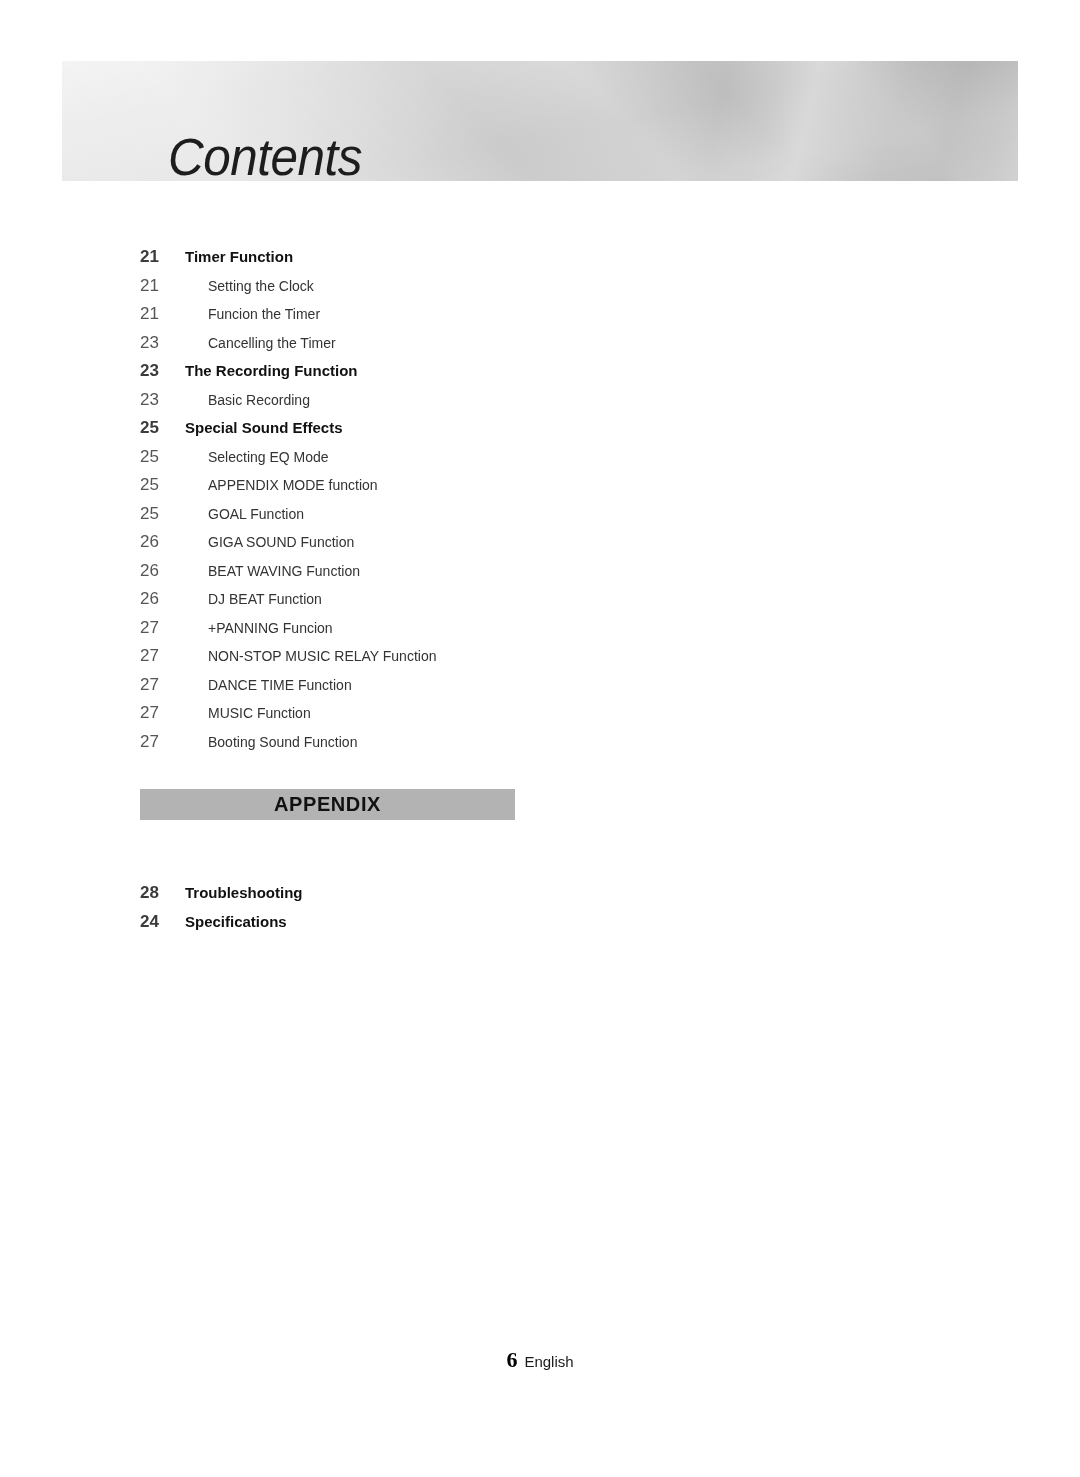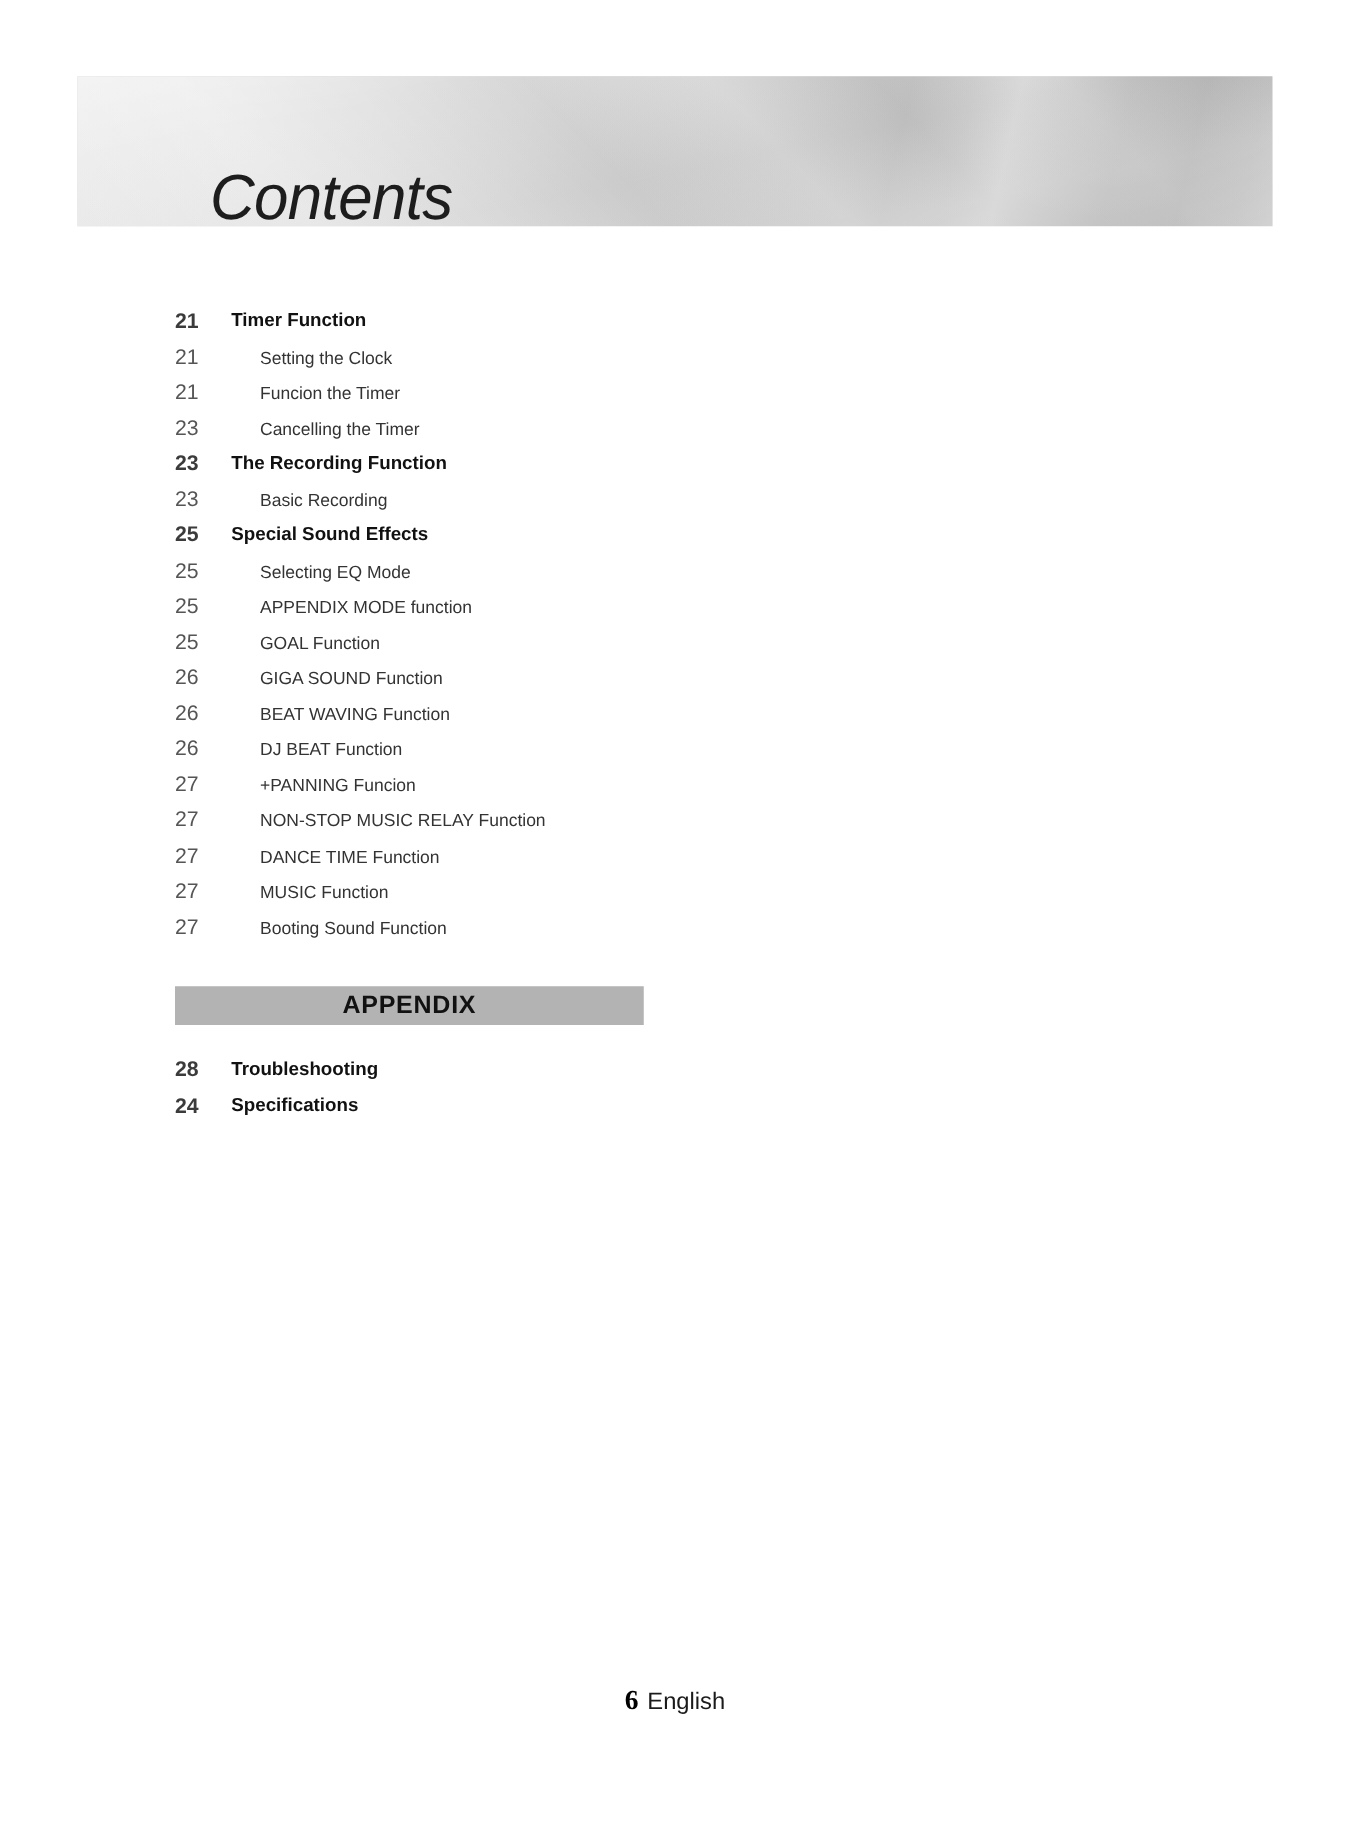"28" .appendix-list { top: 842px -> 879px }
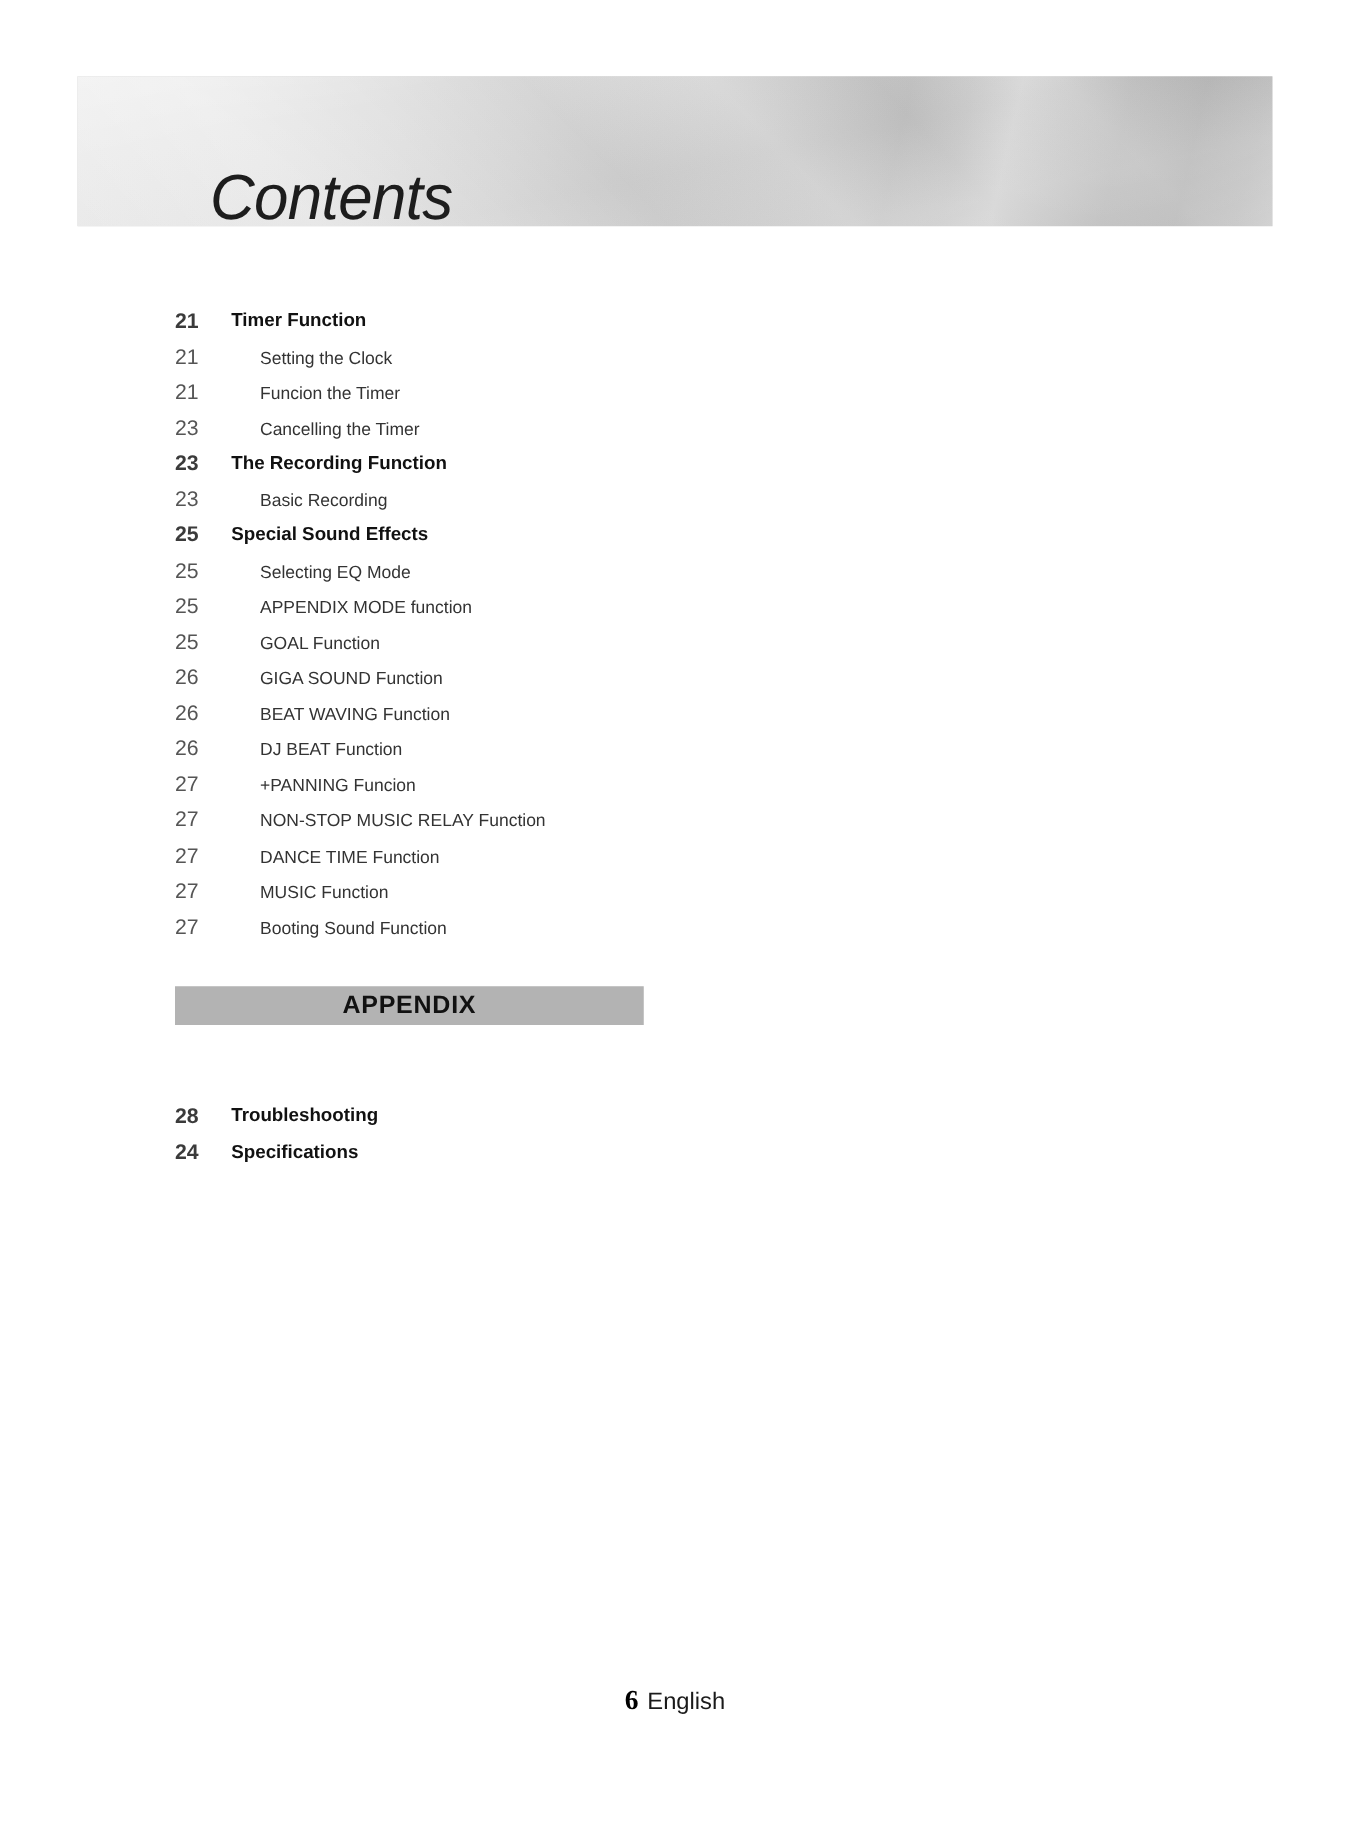"English" .footer-language { font-size: 19px -> 15px }
